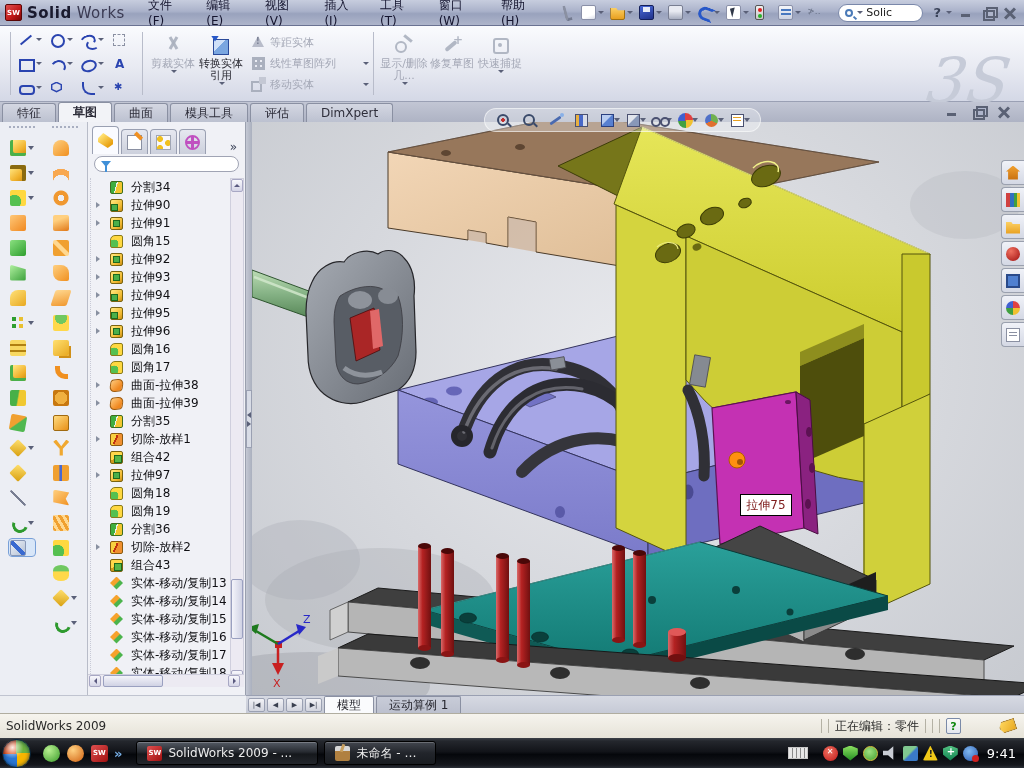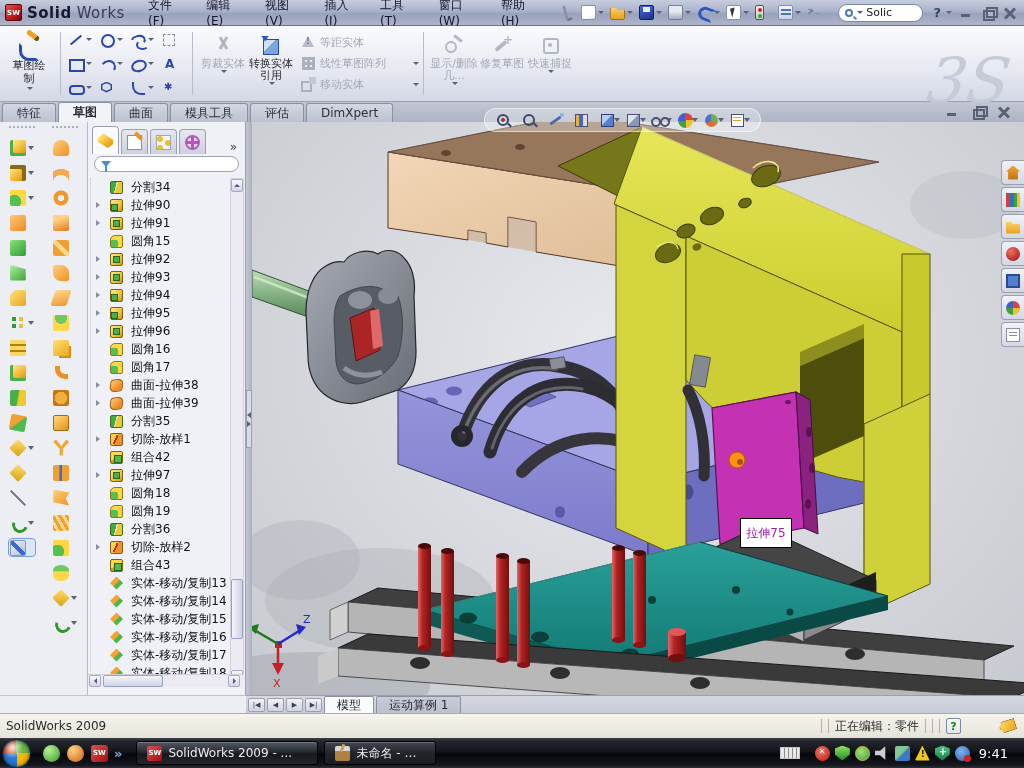"草图绘" div.bigbtn { html: <div> <span></span> <span>草图绘 制</span> <span></span> </div> -> none }
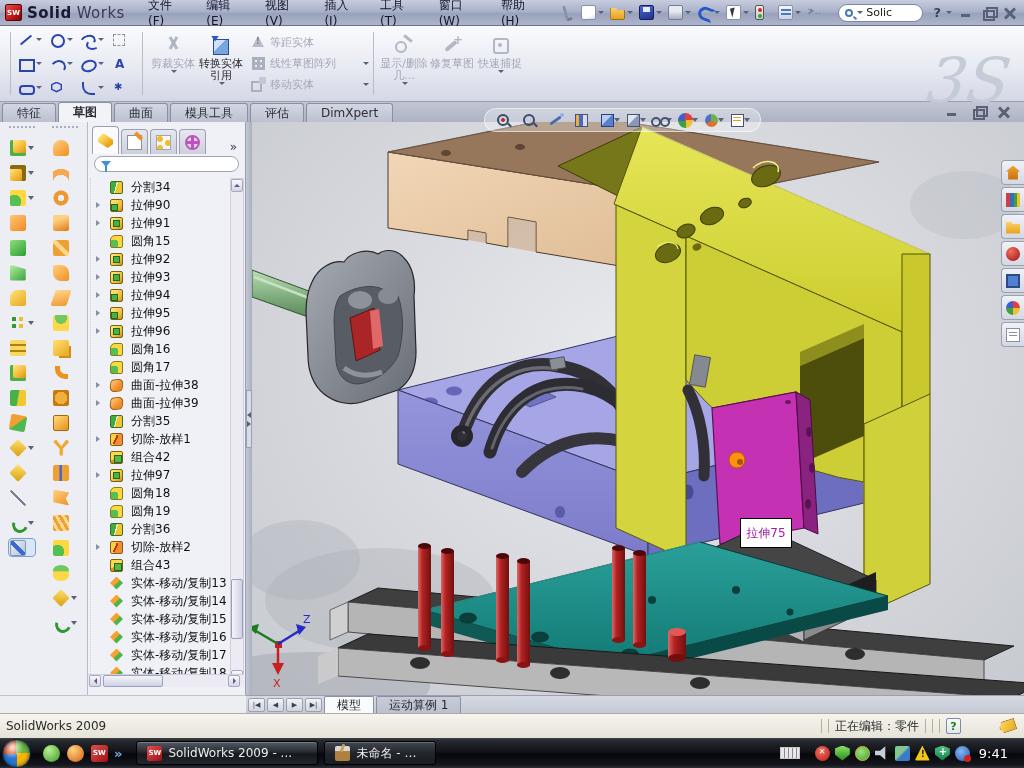"拉伸75" #tooltip { color: #a21caf -> #7f1d1d; height: 30px -> 22px; top: 396px -> 372px }
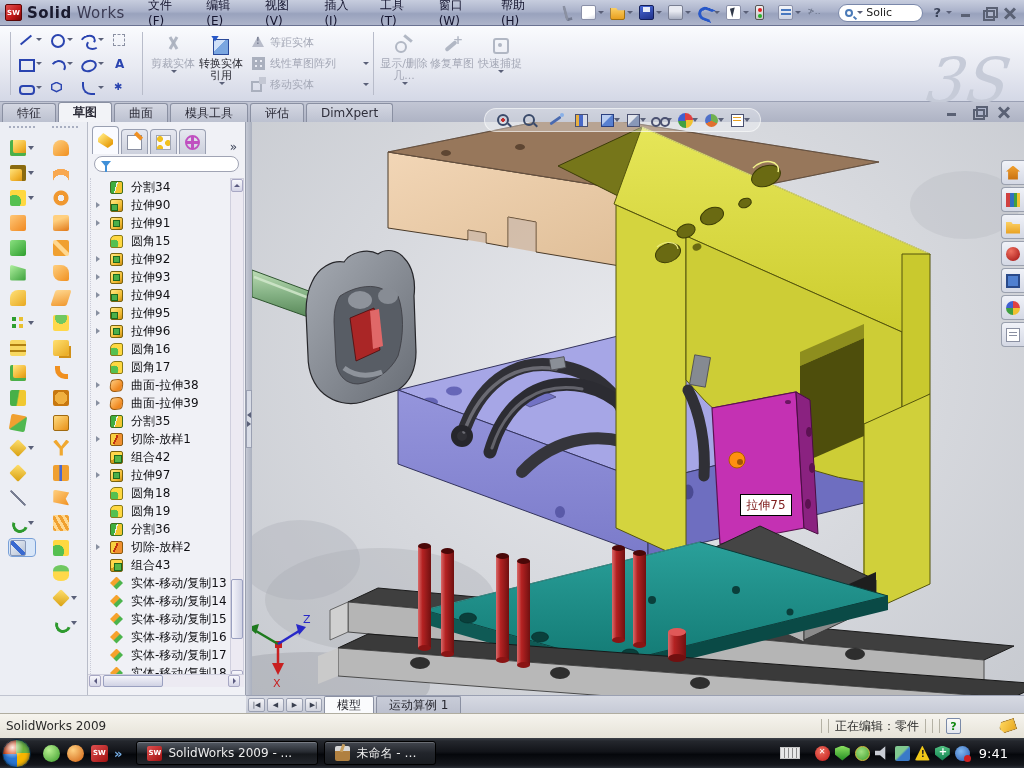"9:41" #tray { padding-right: 8px -> none }
